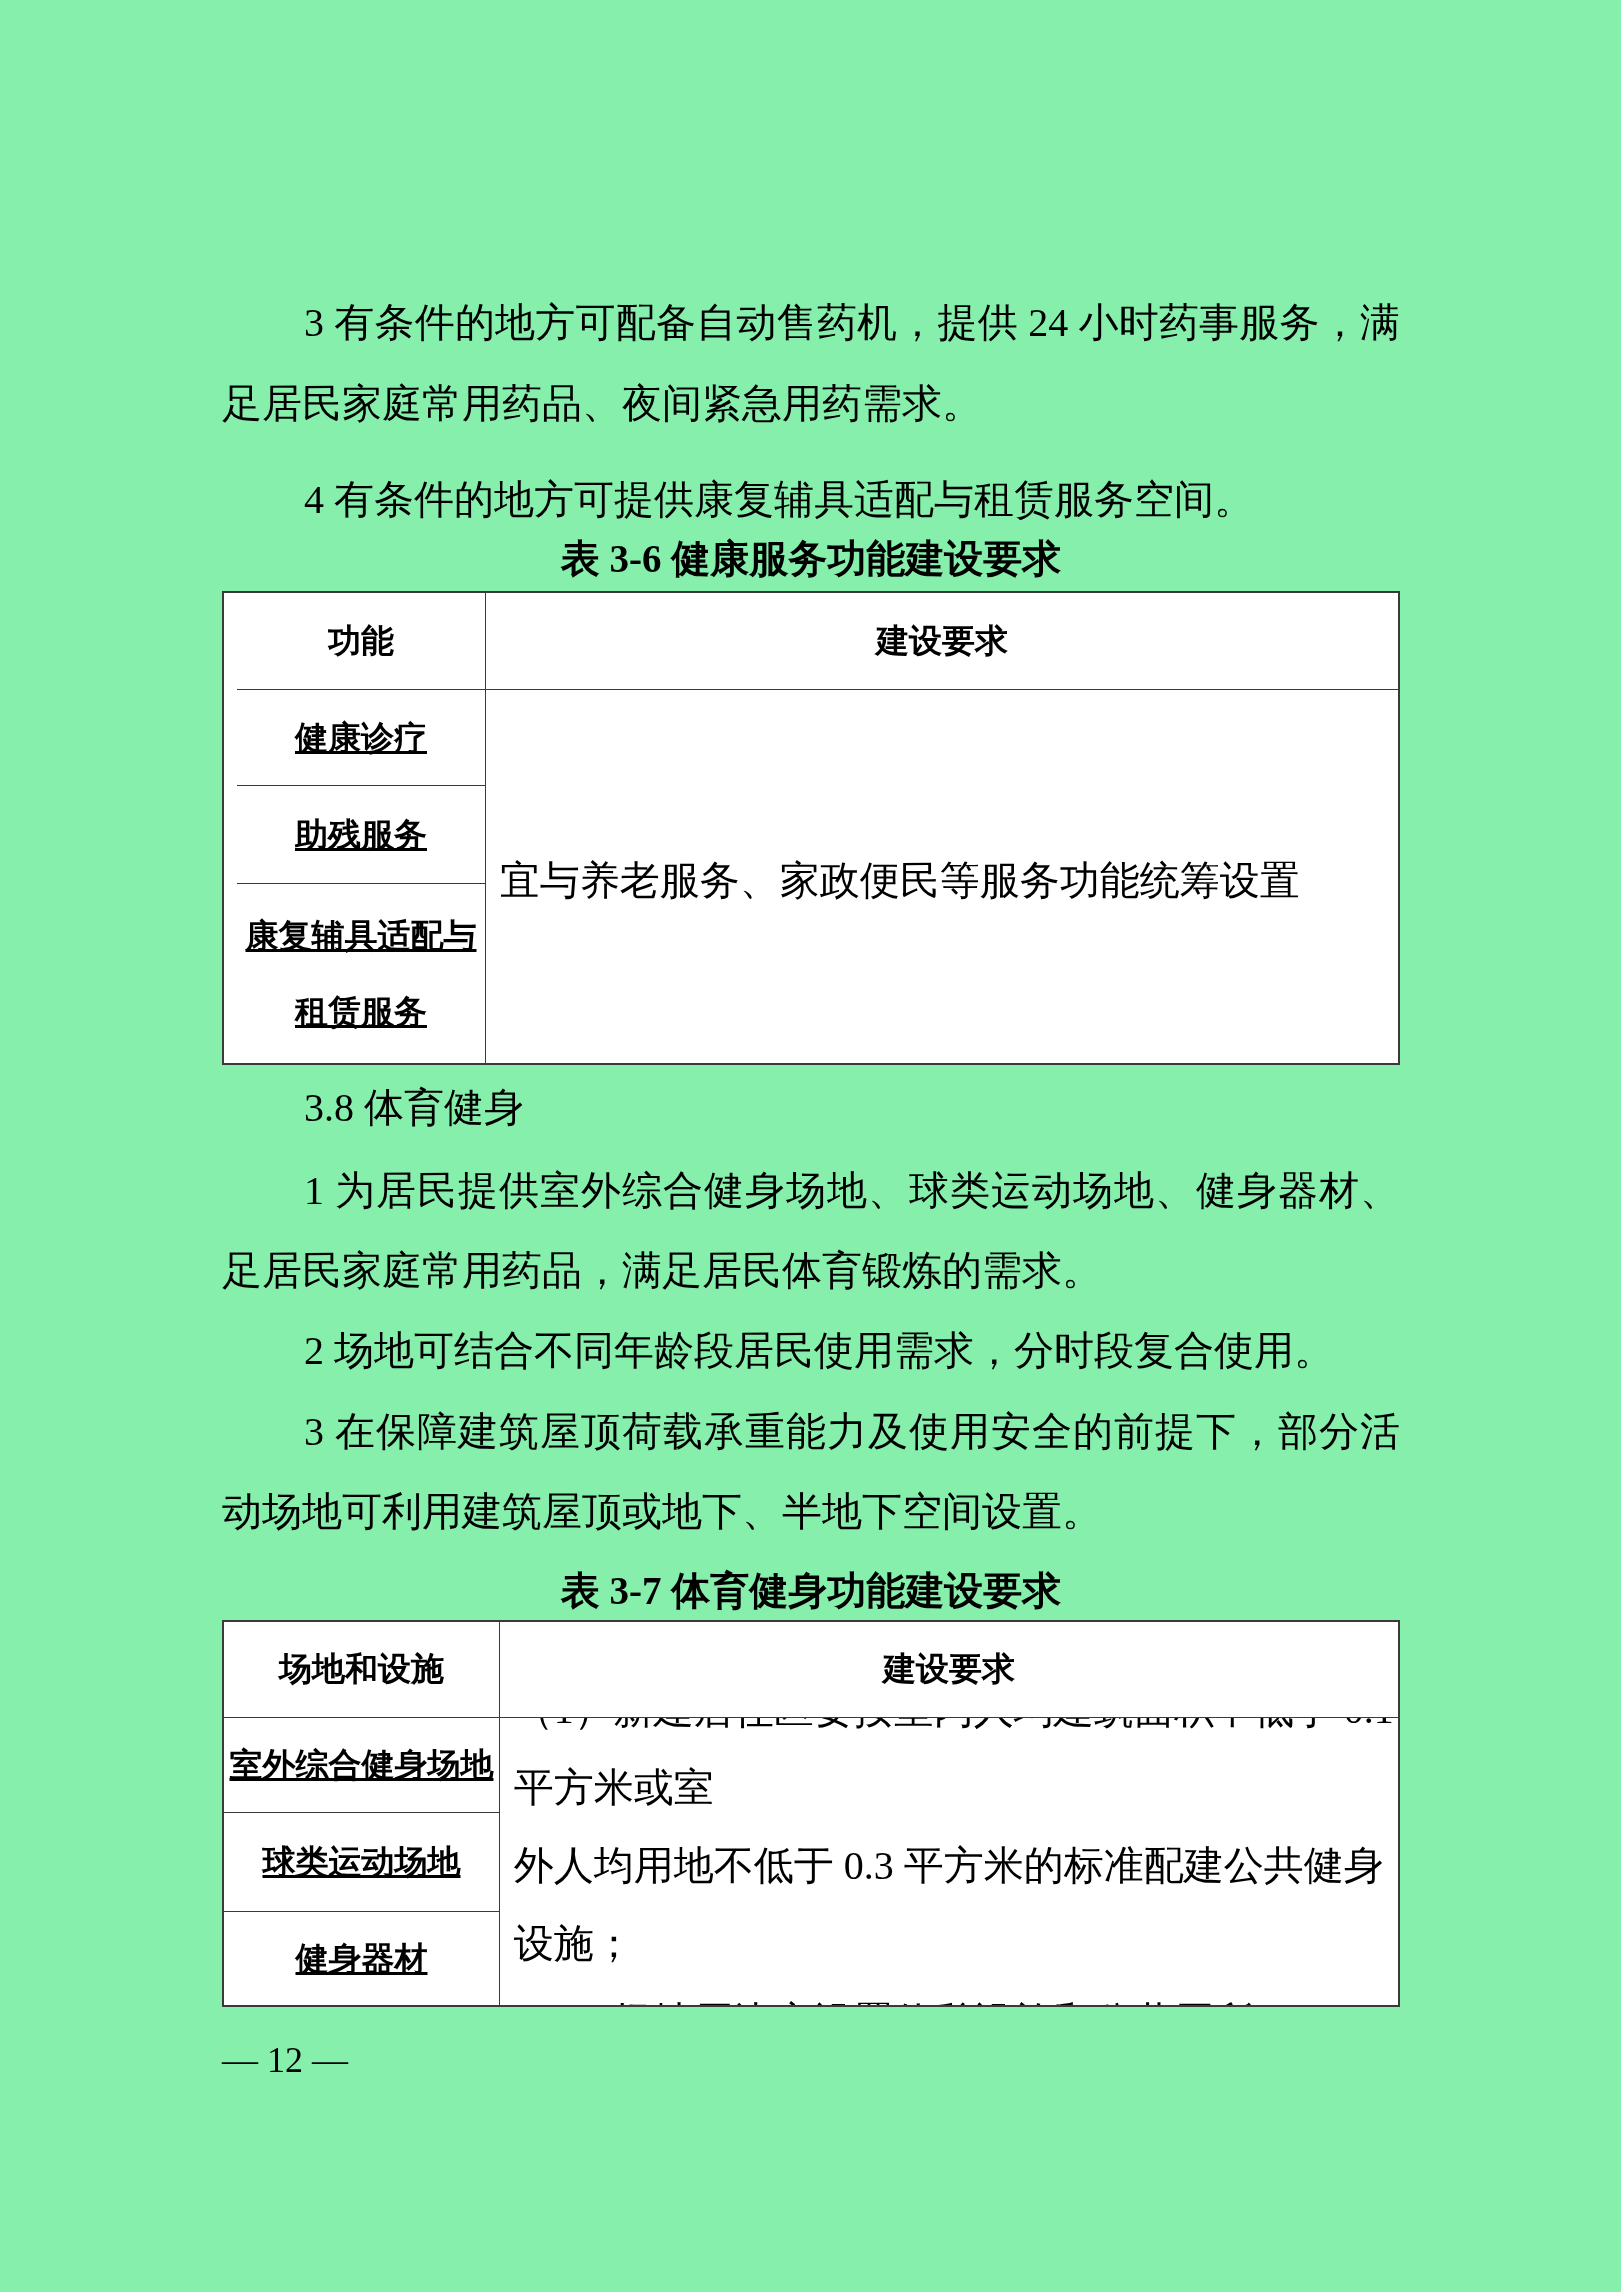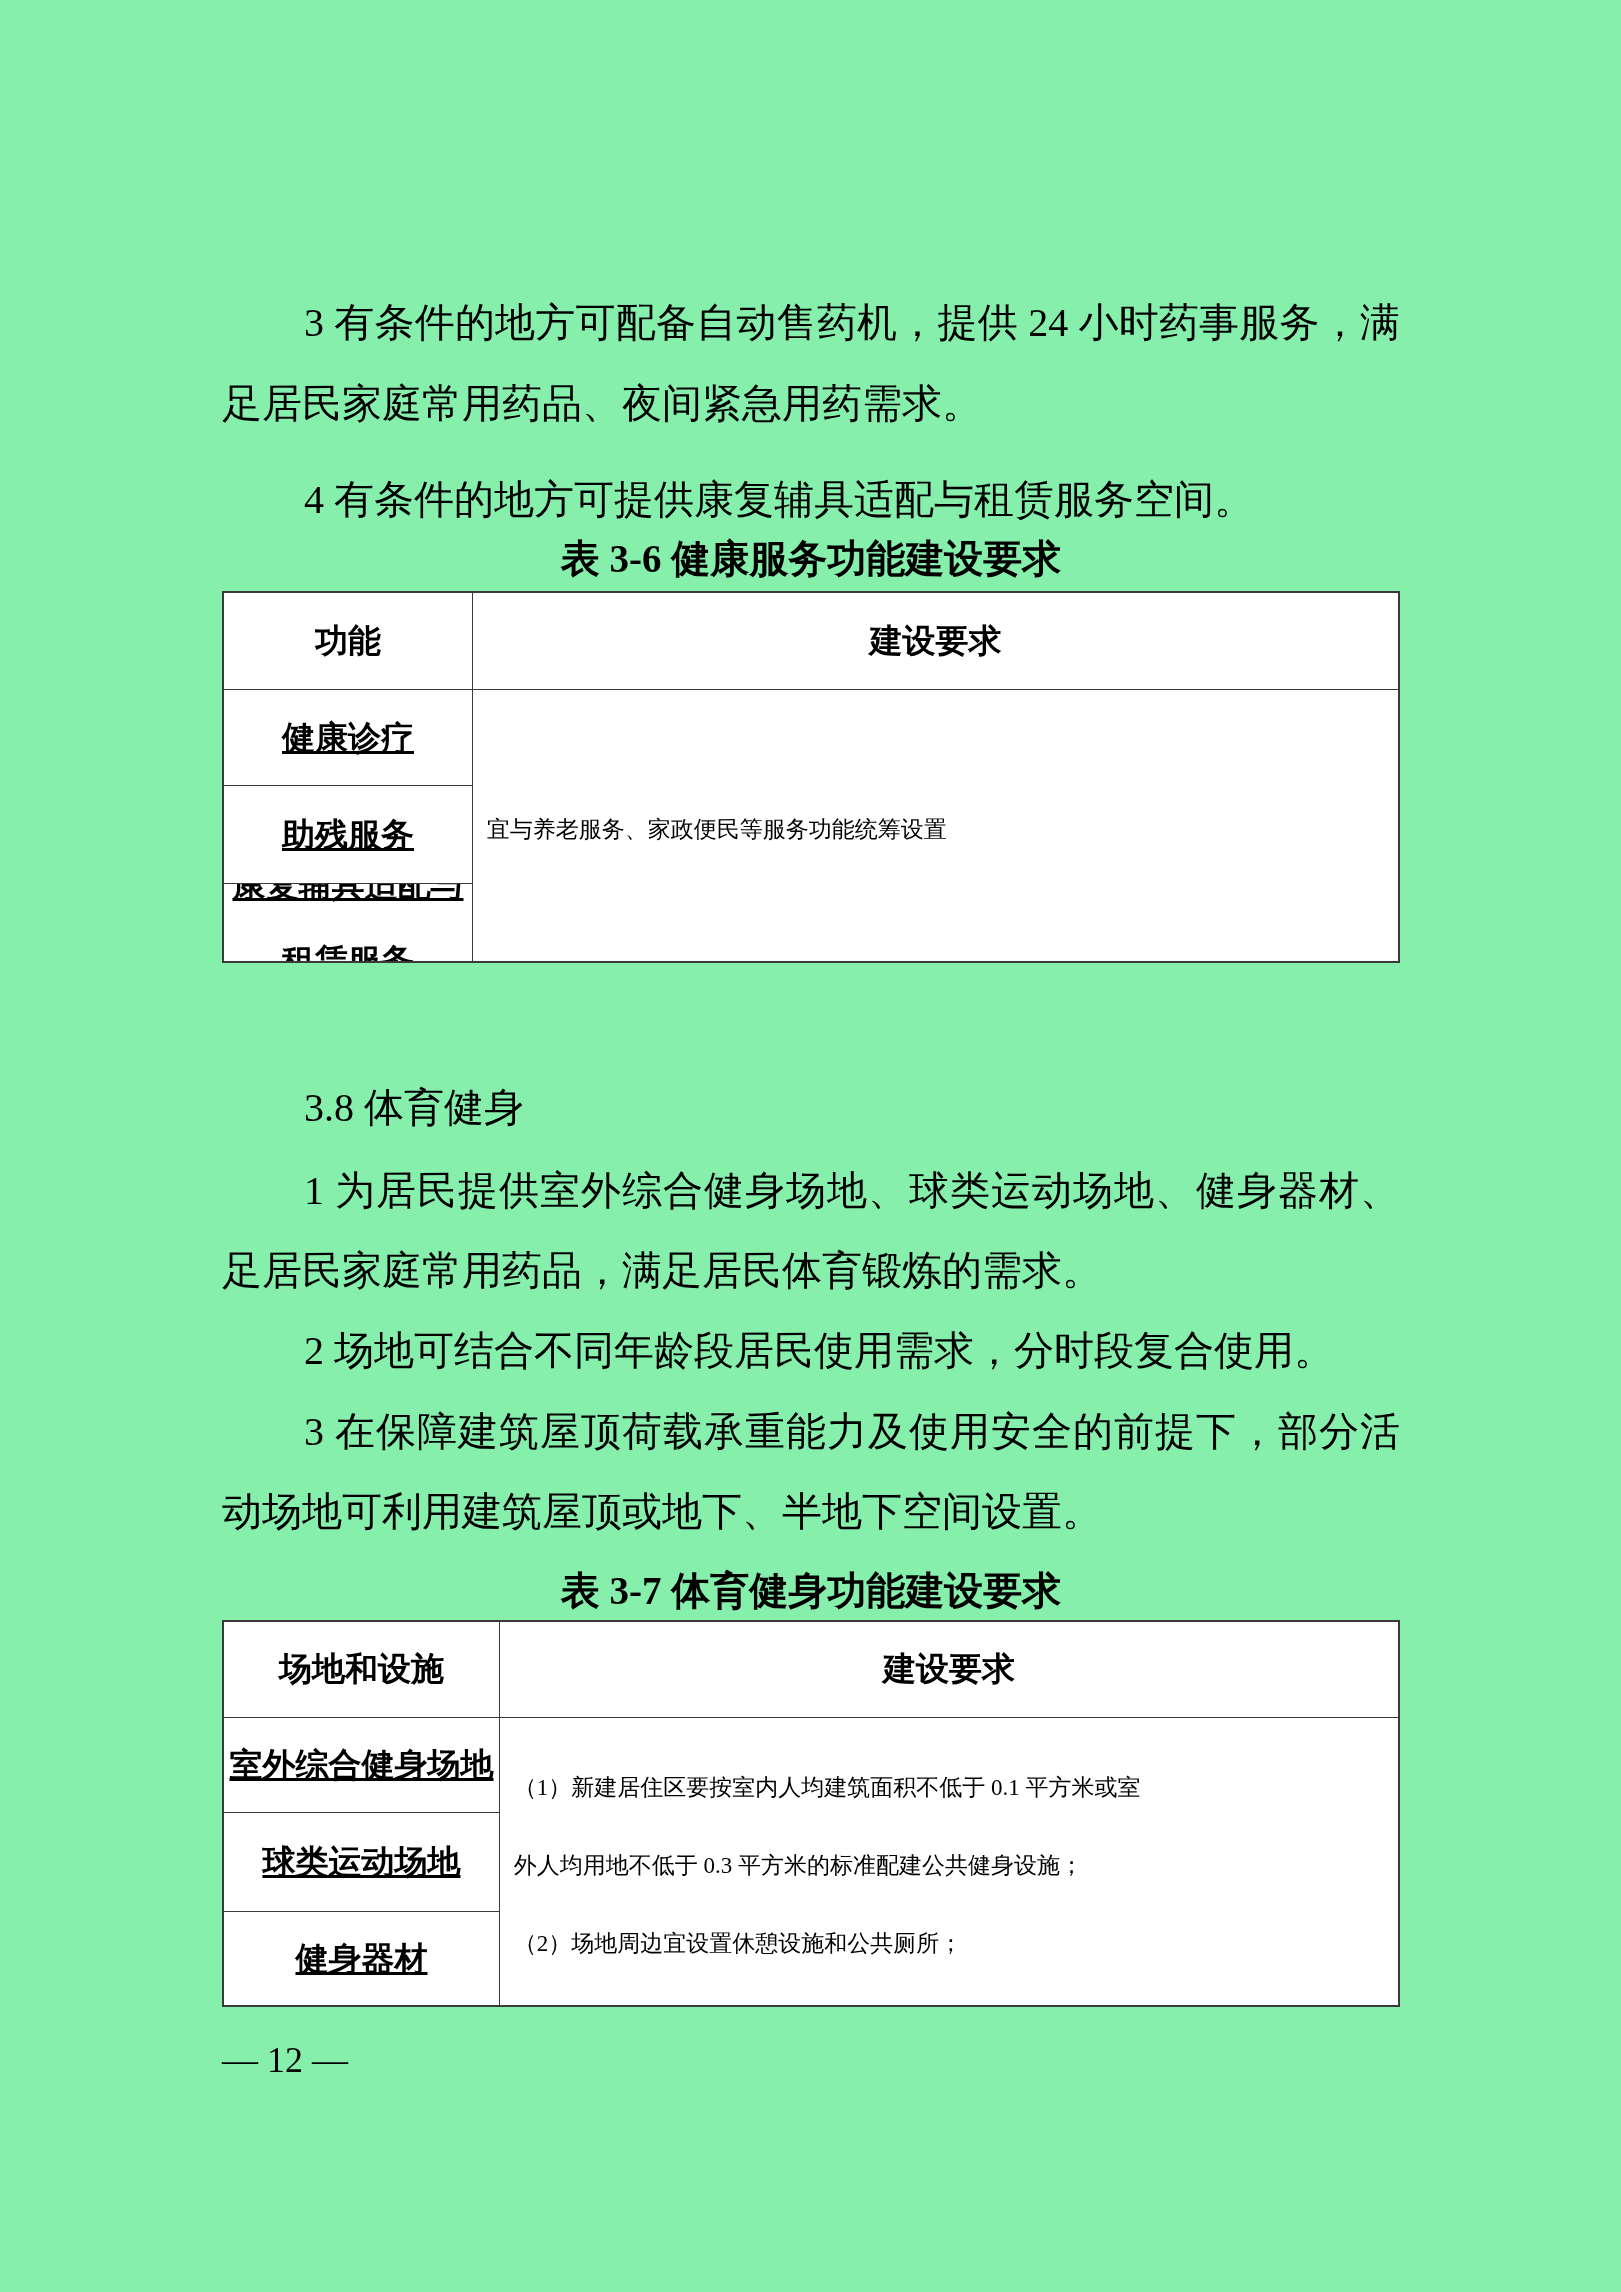"功能" #table36 { height: 372px -> 474px; padding-left: none -> 13px }
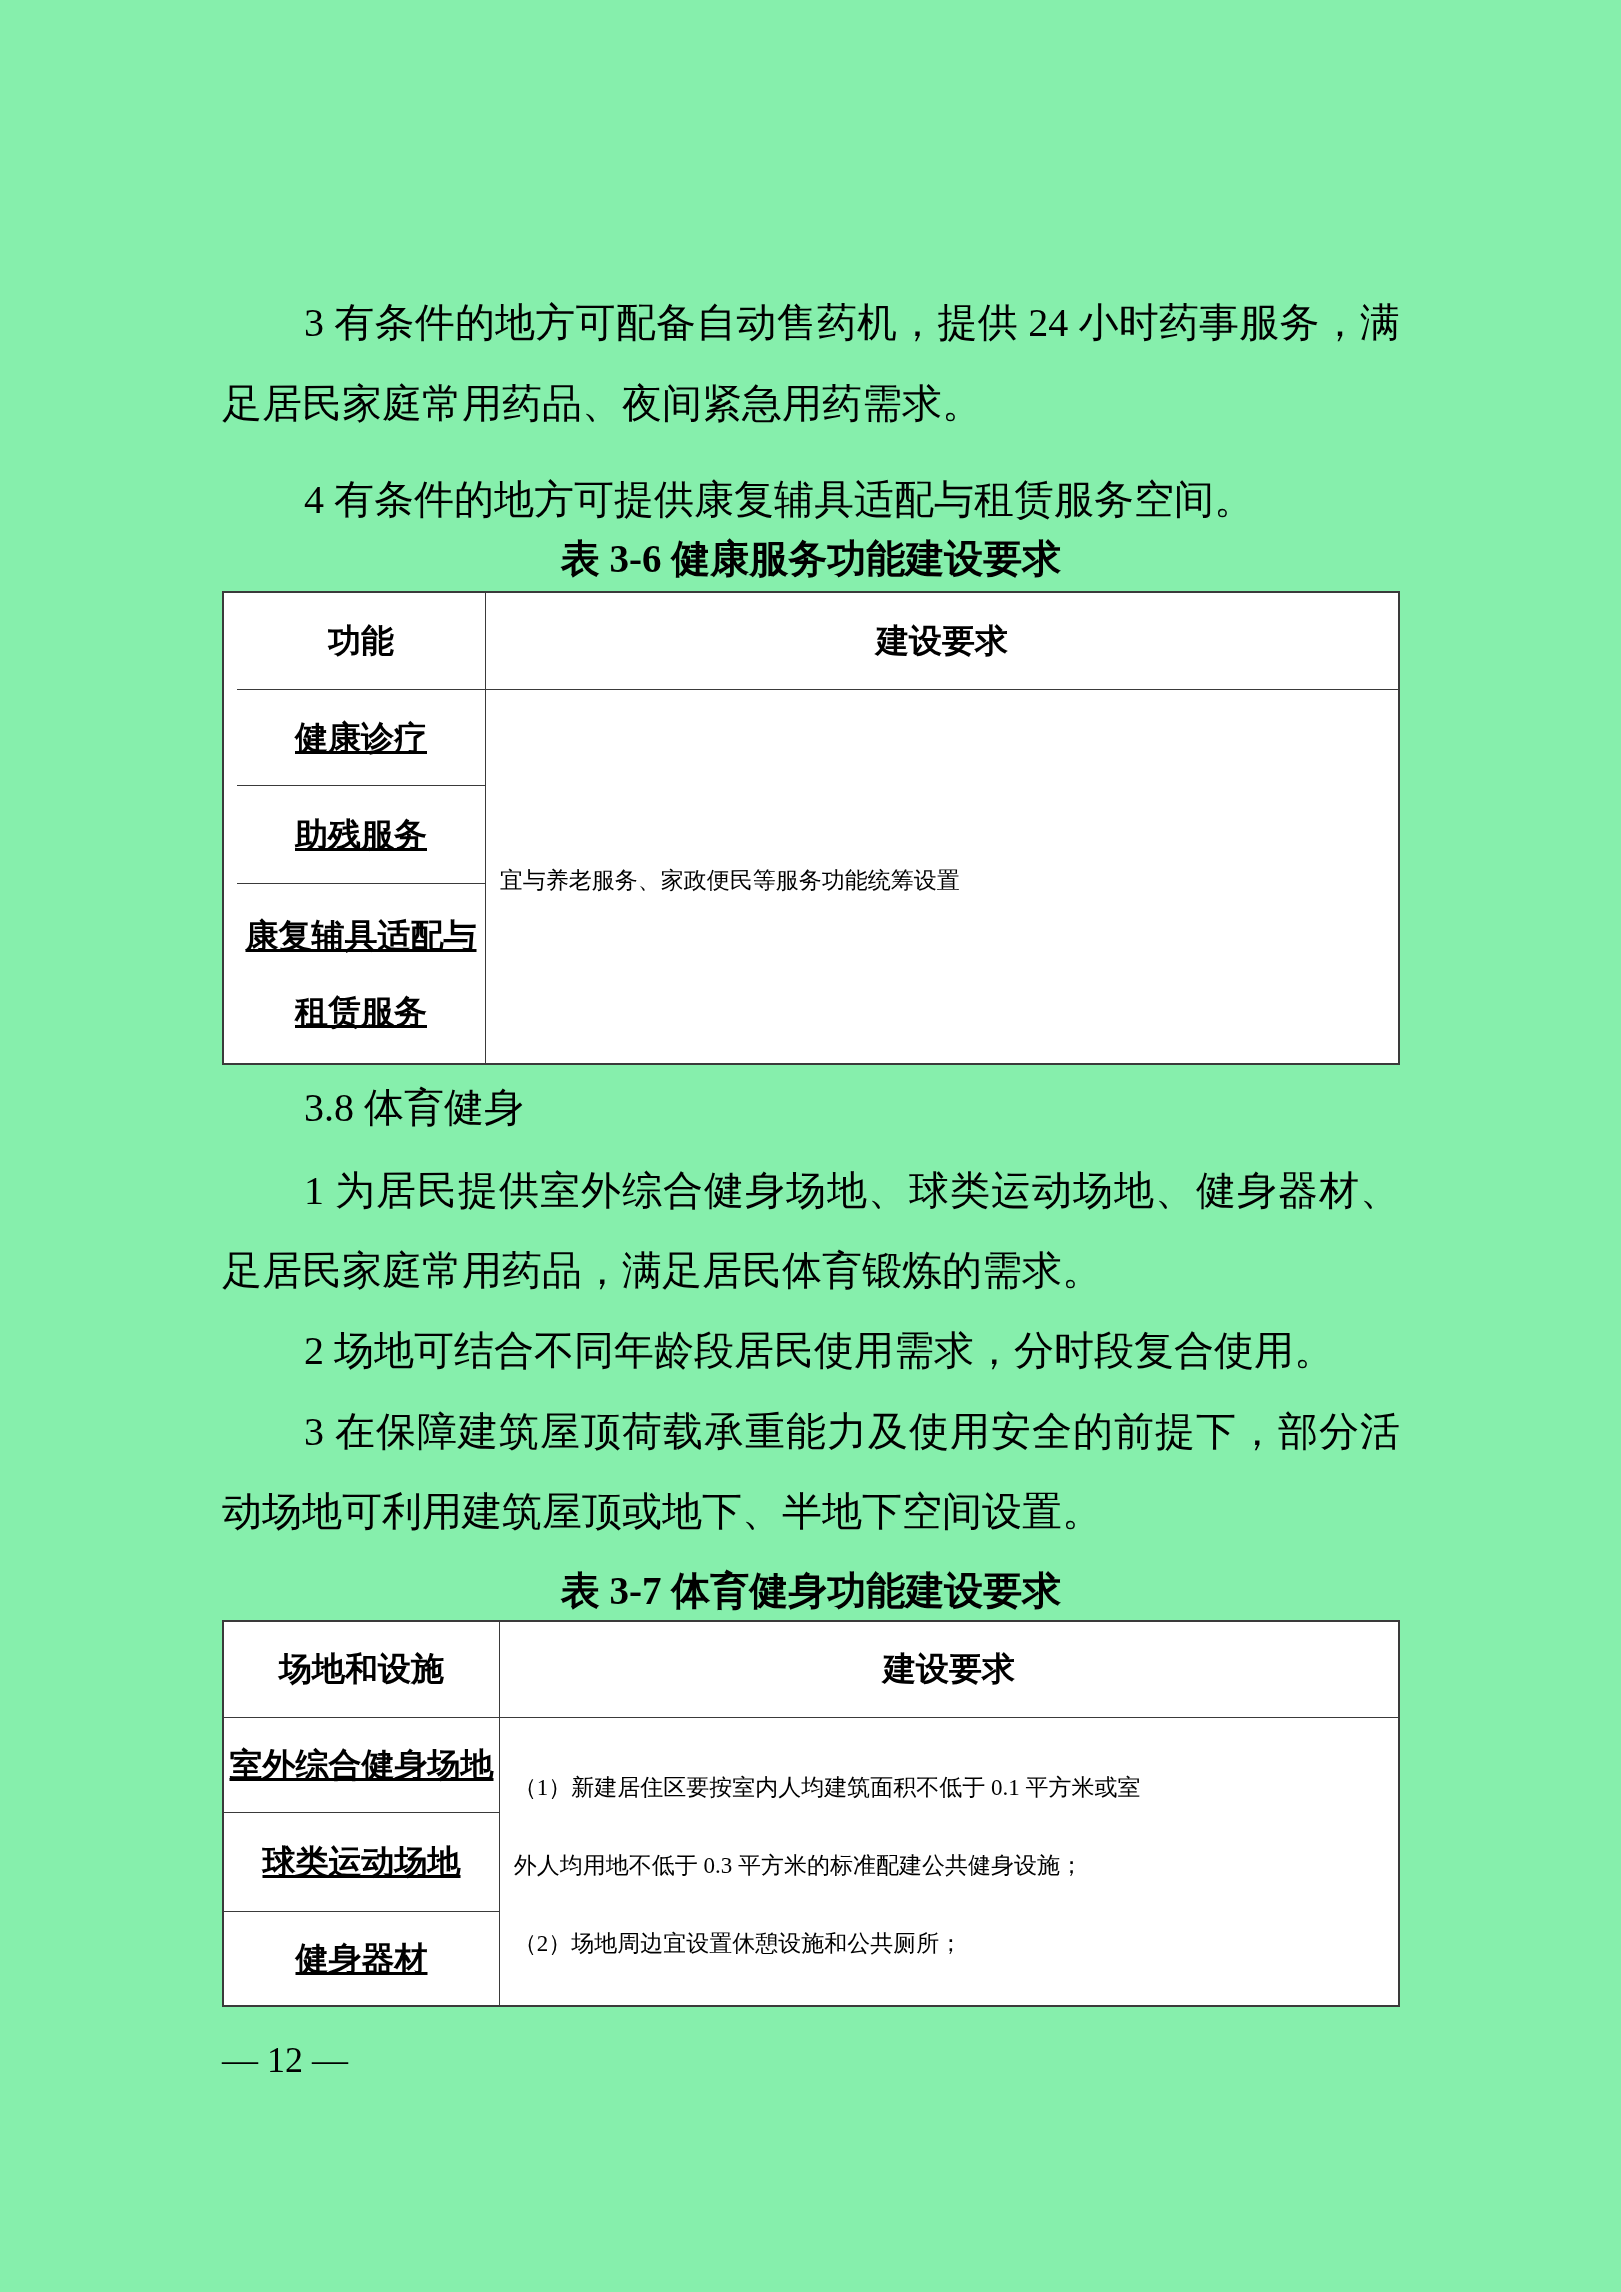"宜与养老服务、家政便民等服务功能统筹设置" .req { font-size: 23px -> 40px }
